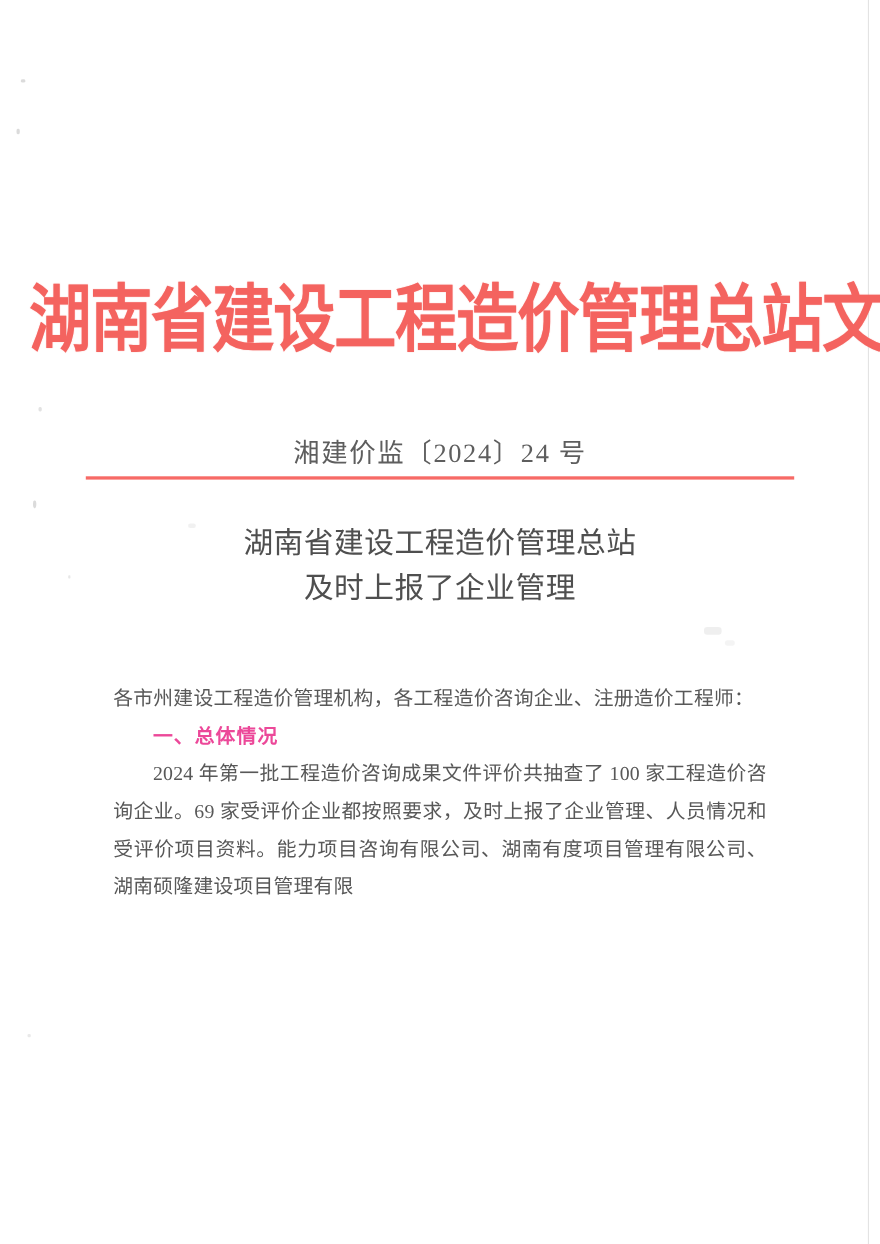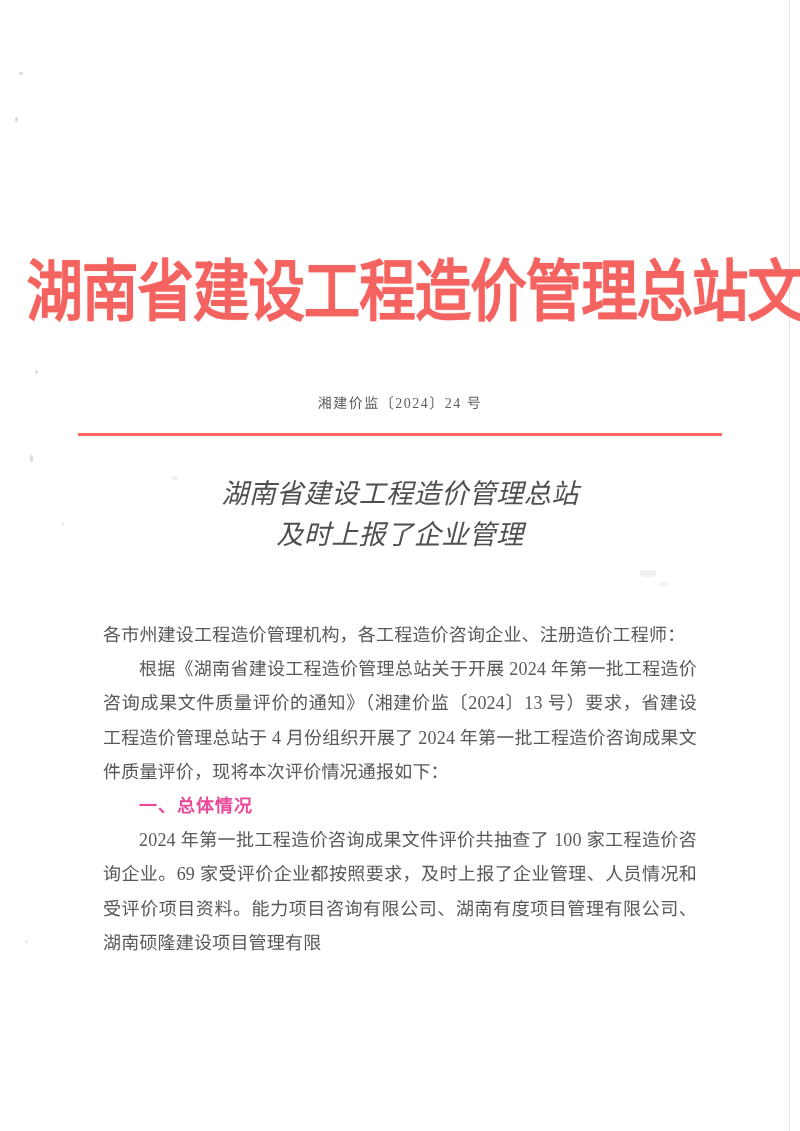"湘建价监〔2024〕24 号" .doc-number { font-size: 14px -> 24px }
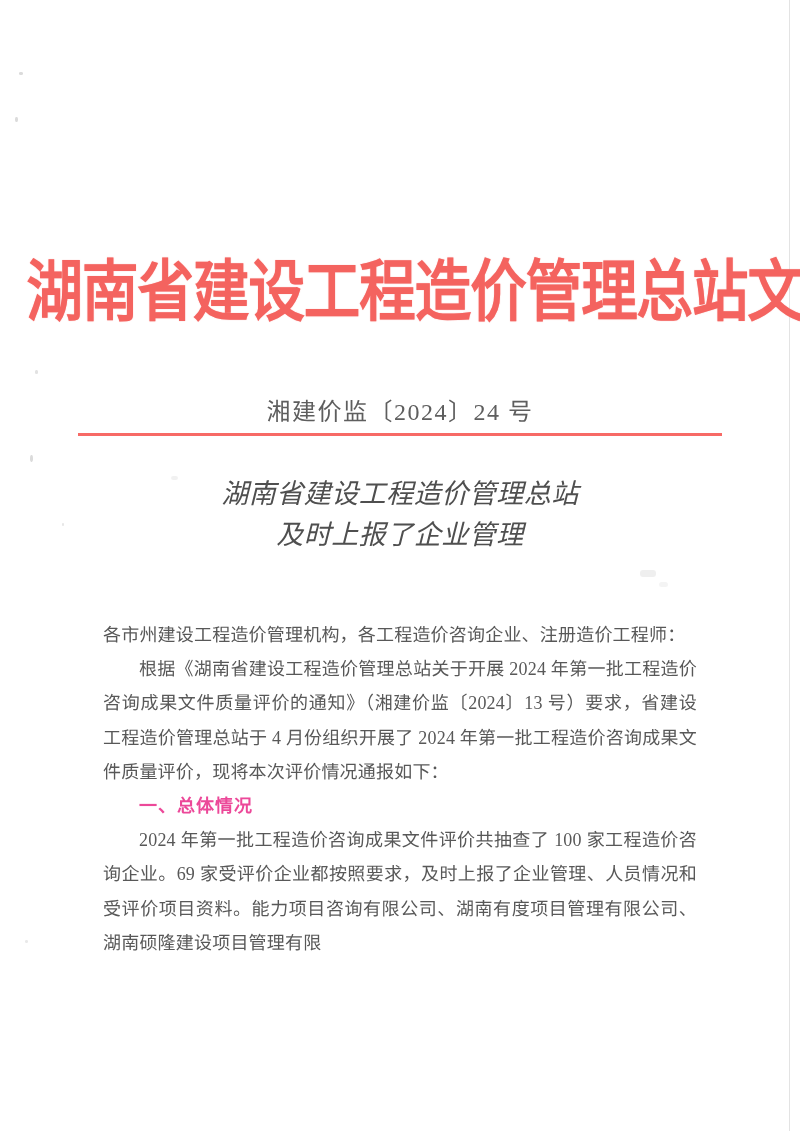"湖南省建设工程造价管理总站" .doc-title-line { font-style: italic -> none }
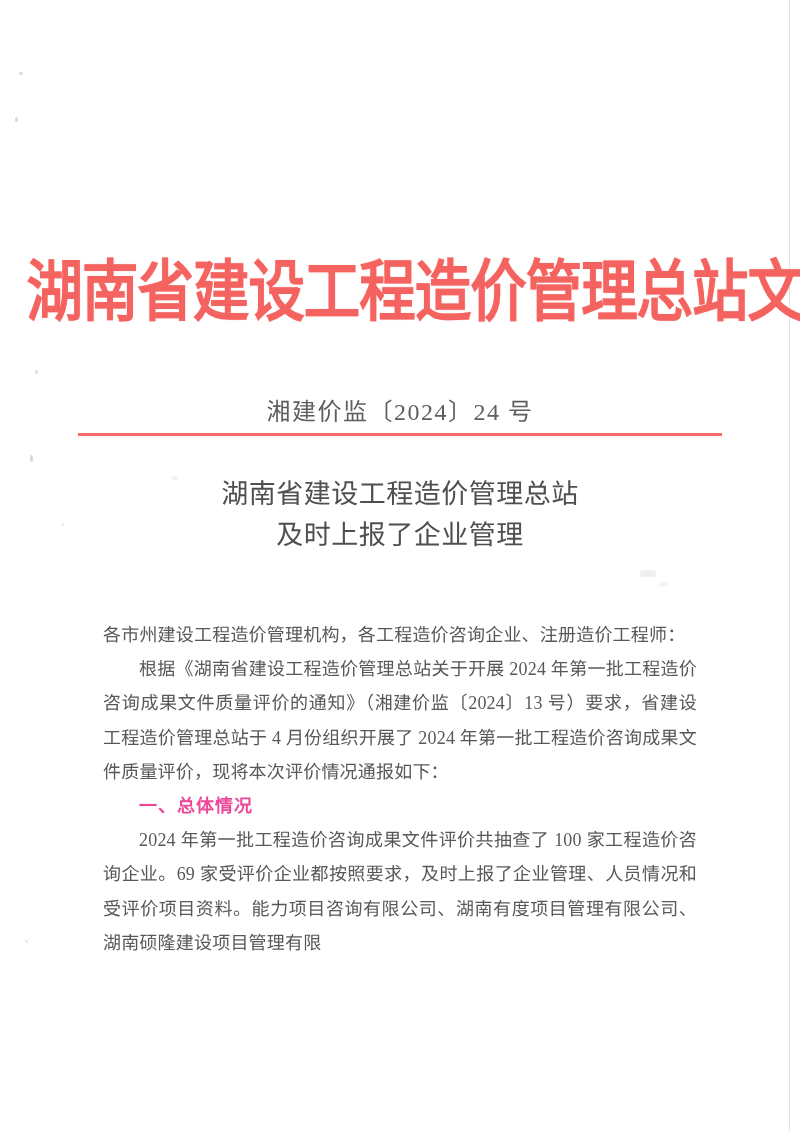"根据《湖南省建设工程造价管理总站关于开展 2024" p.para { html: <p>根据《湖南省建设工程造价管理总站关于开展 2024 年第一批工程造价咨询成果文件质量评价的通知》（湘建价监〔2024〕13 号）要求，省建设工程造价管理总站于 4 月份组织开展了 2024 年第一批工程造价咨询成果文件质量评价，现将本次评价情况通报如下：</p> -> none }
